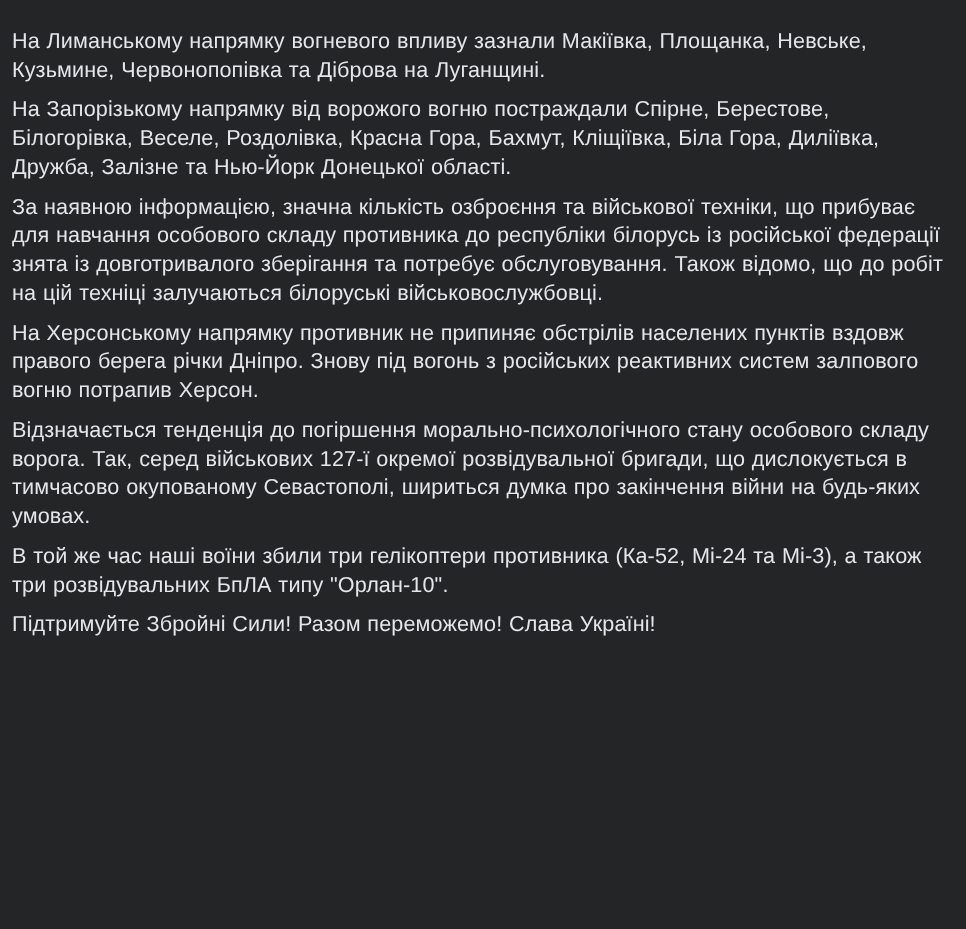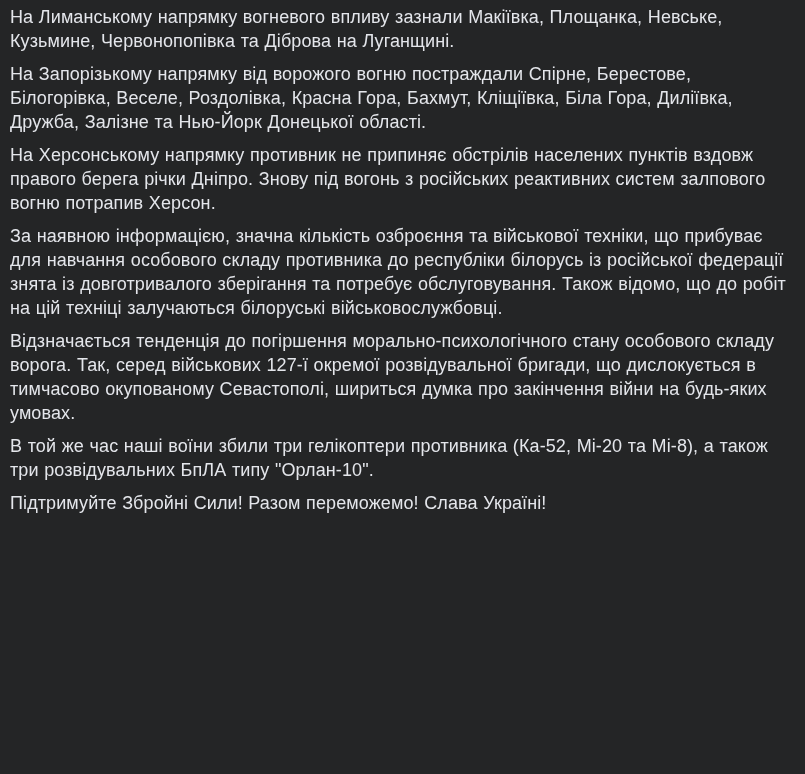"На Лиманському напрямку вогневого впливу" .post-wrap { padding: 5px 12px 6px 10px -> 22px 12px 6px 10px }
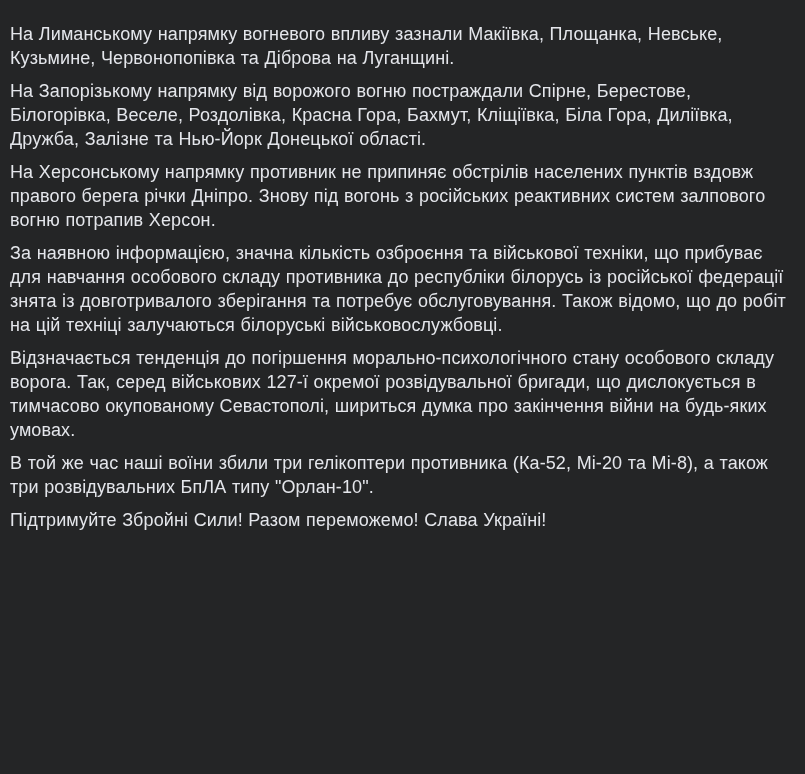"На Херсонському напрямку противник не" p { order: before "За наявною інформацією, значна кількість" -> after "За наявною інформацією, значна кількість" }
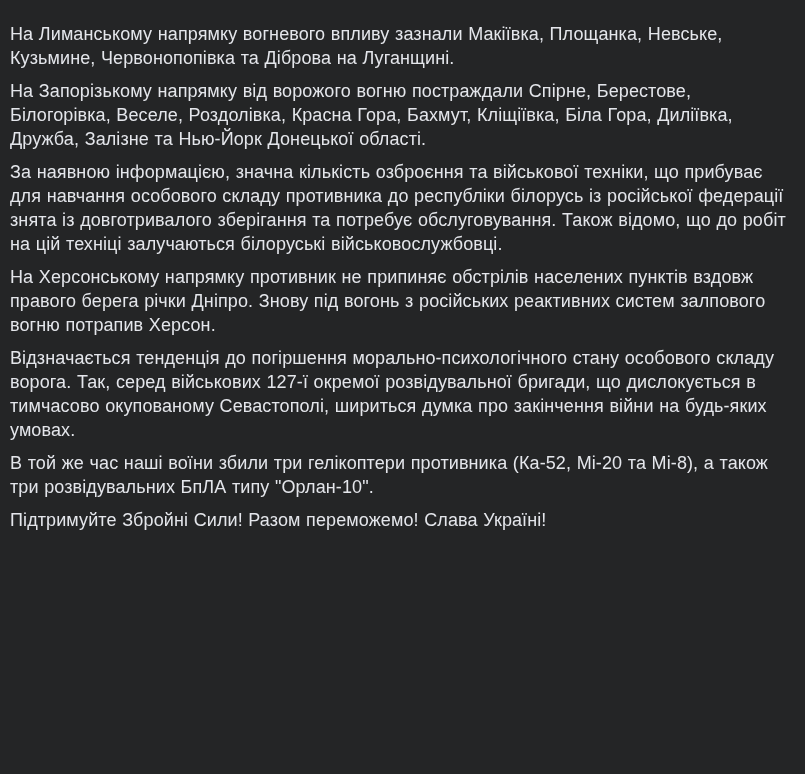"В той же час наші" p { text: Мі-20 та Мі-8 -> Мі-24 та Мі-3 }
